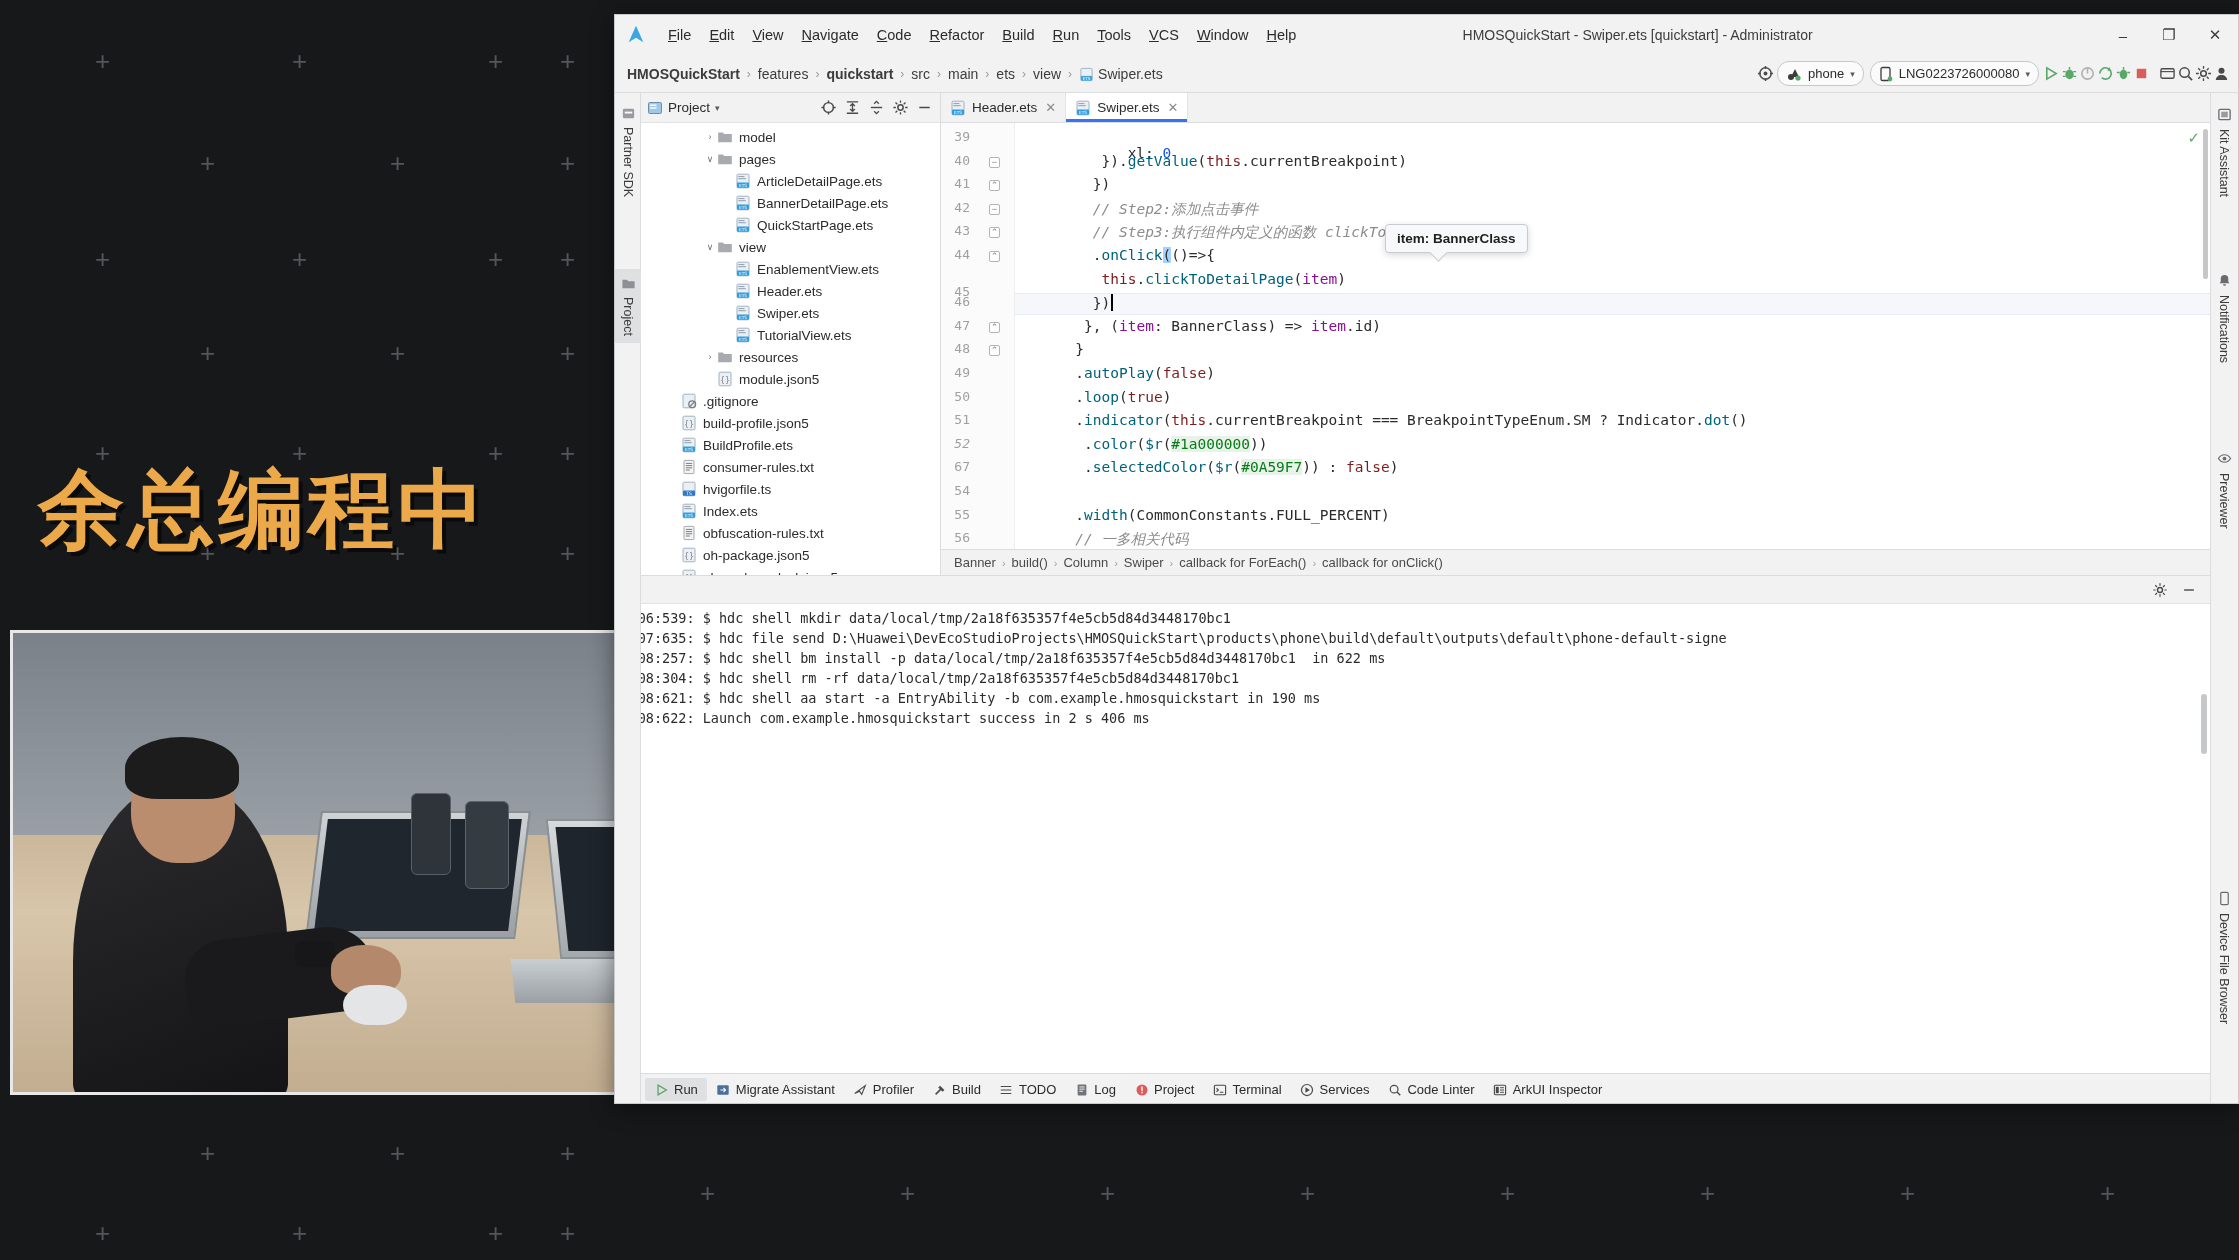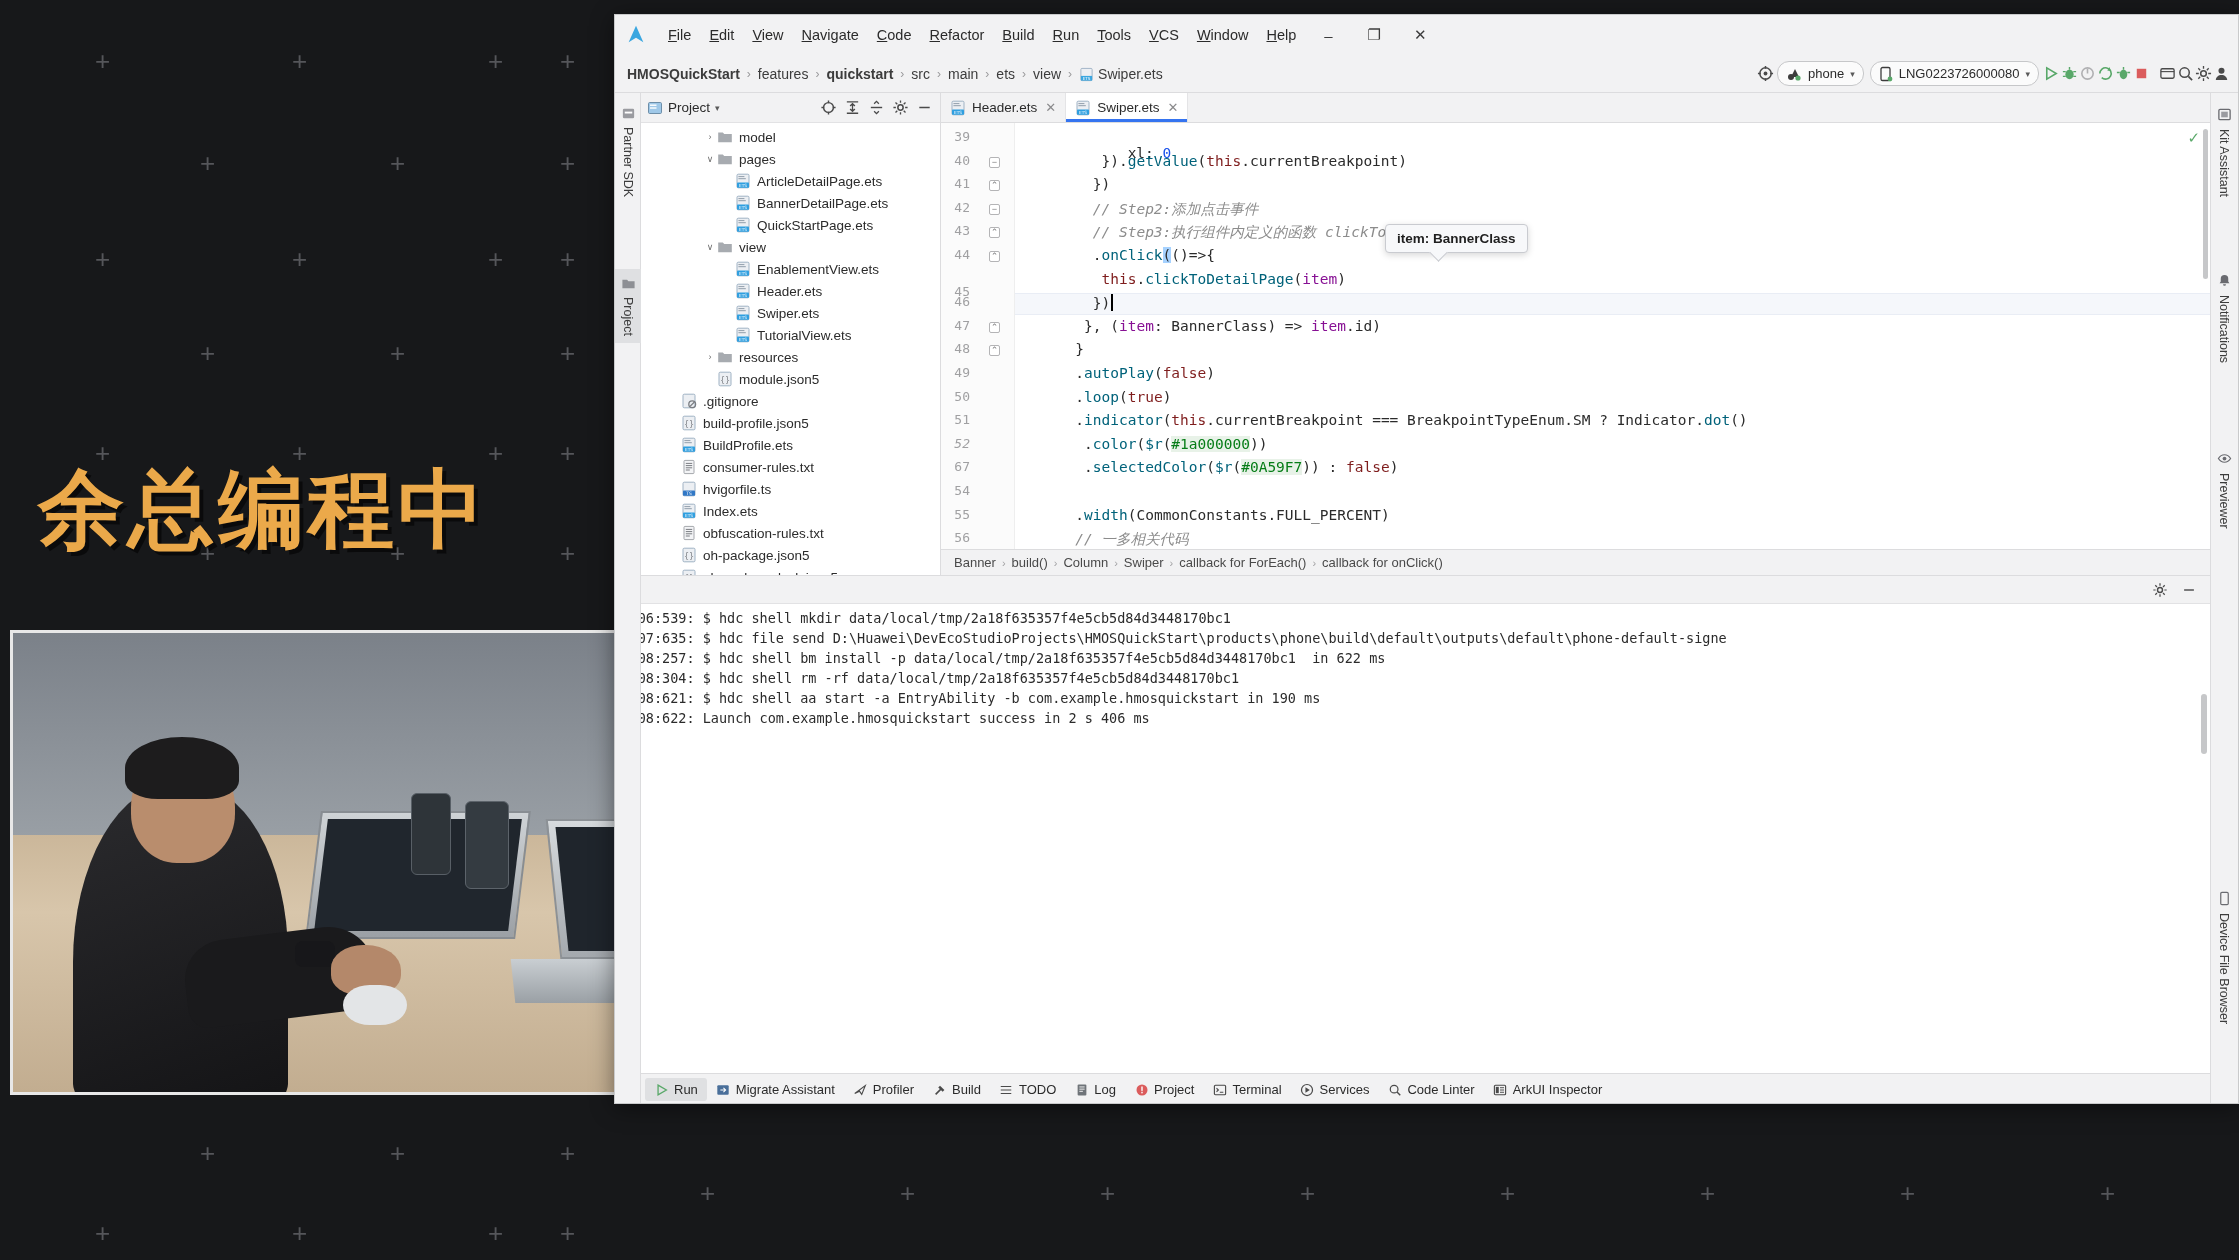"HMOSQuickStart - Swiper.ets [quickstart]" div { html: none -> <div>HMOSQuickStart - Swiper.ets [quickstart] - Administrator</div> }
